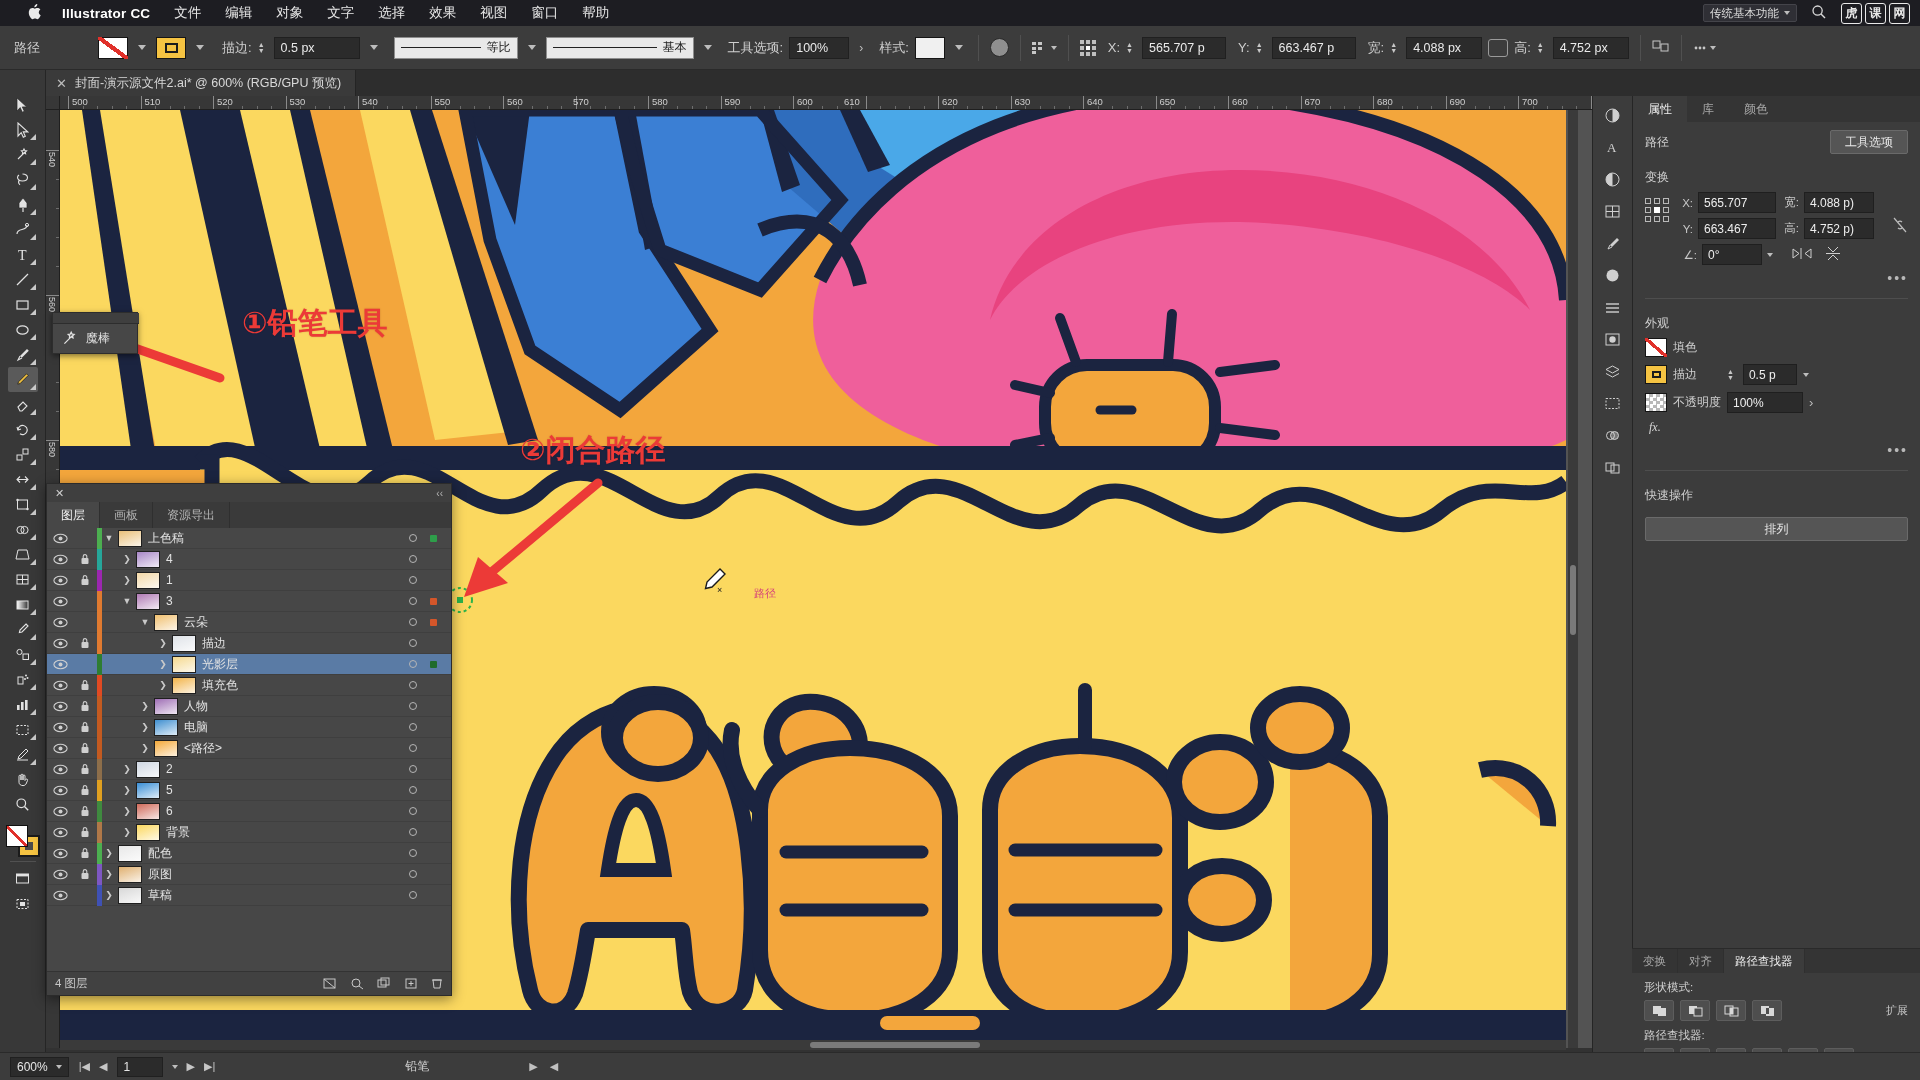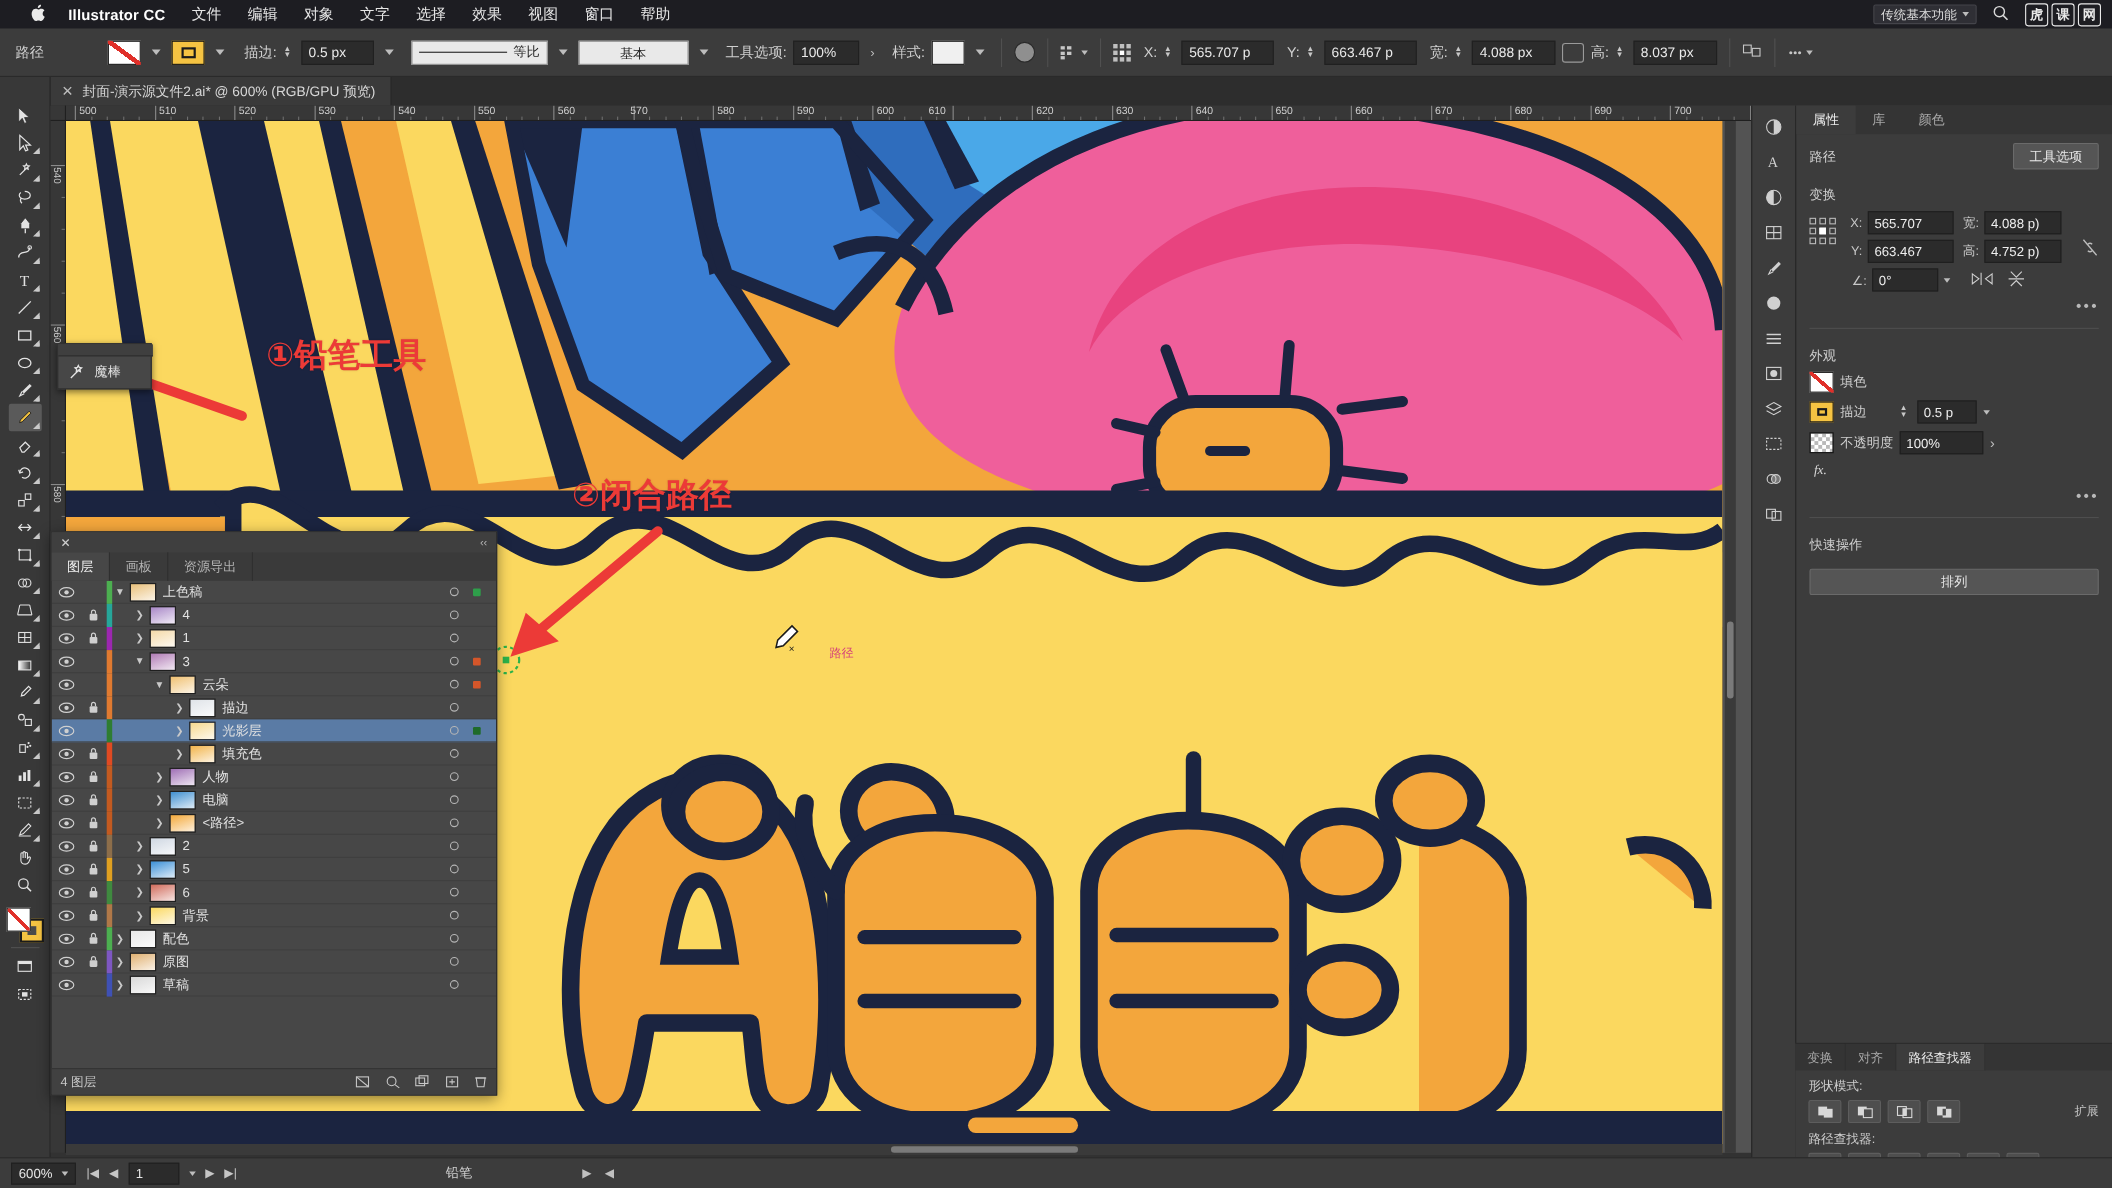"0.5 px" div.field { width: 66px -> 86px }
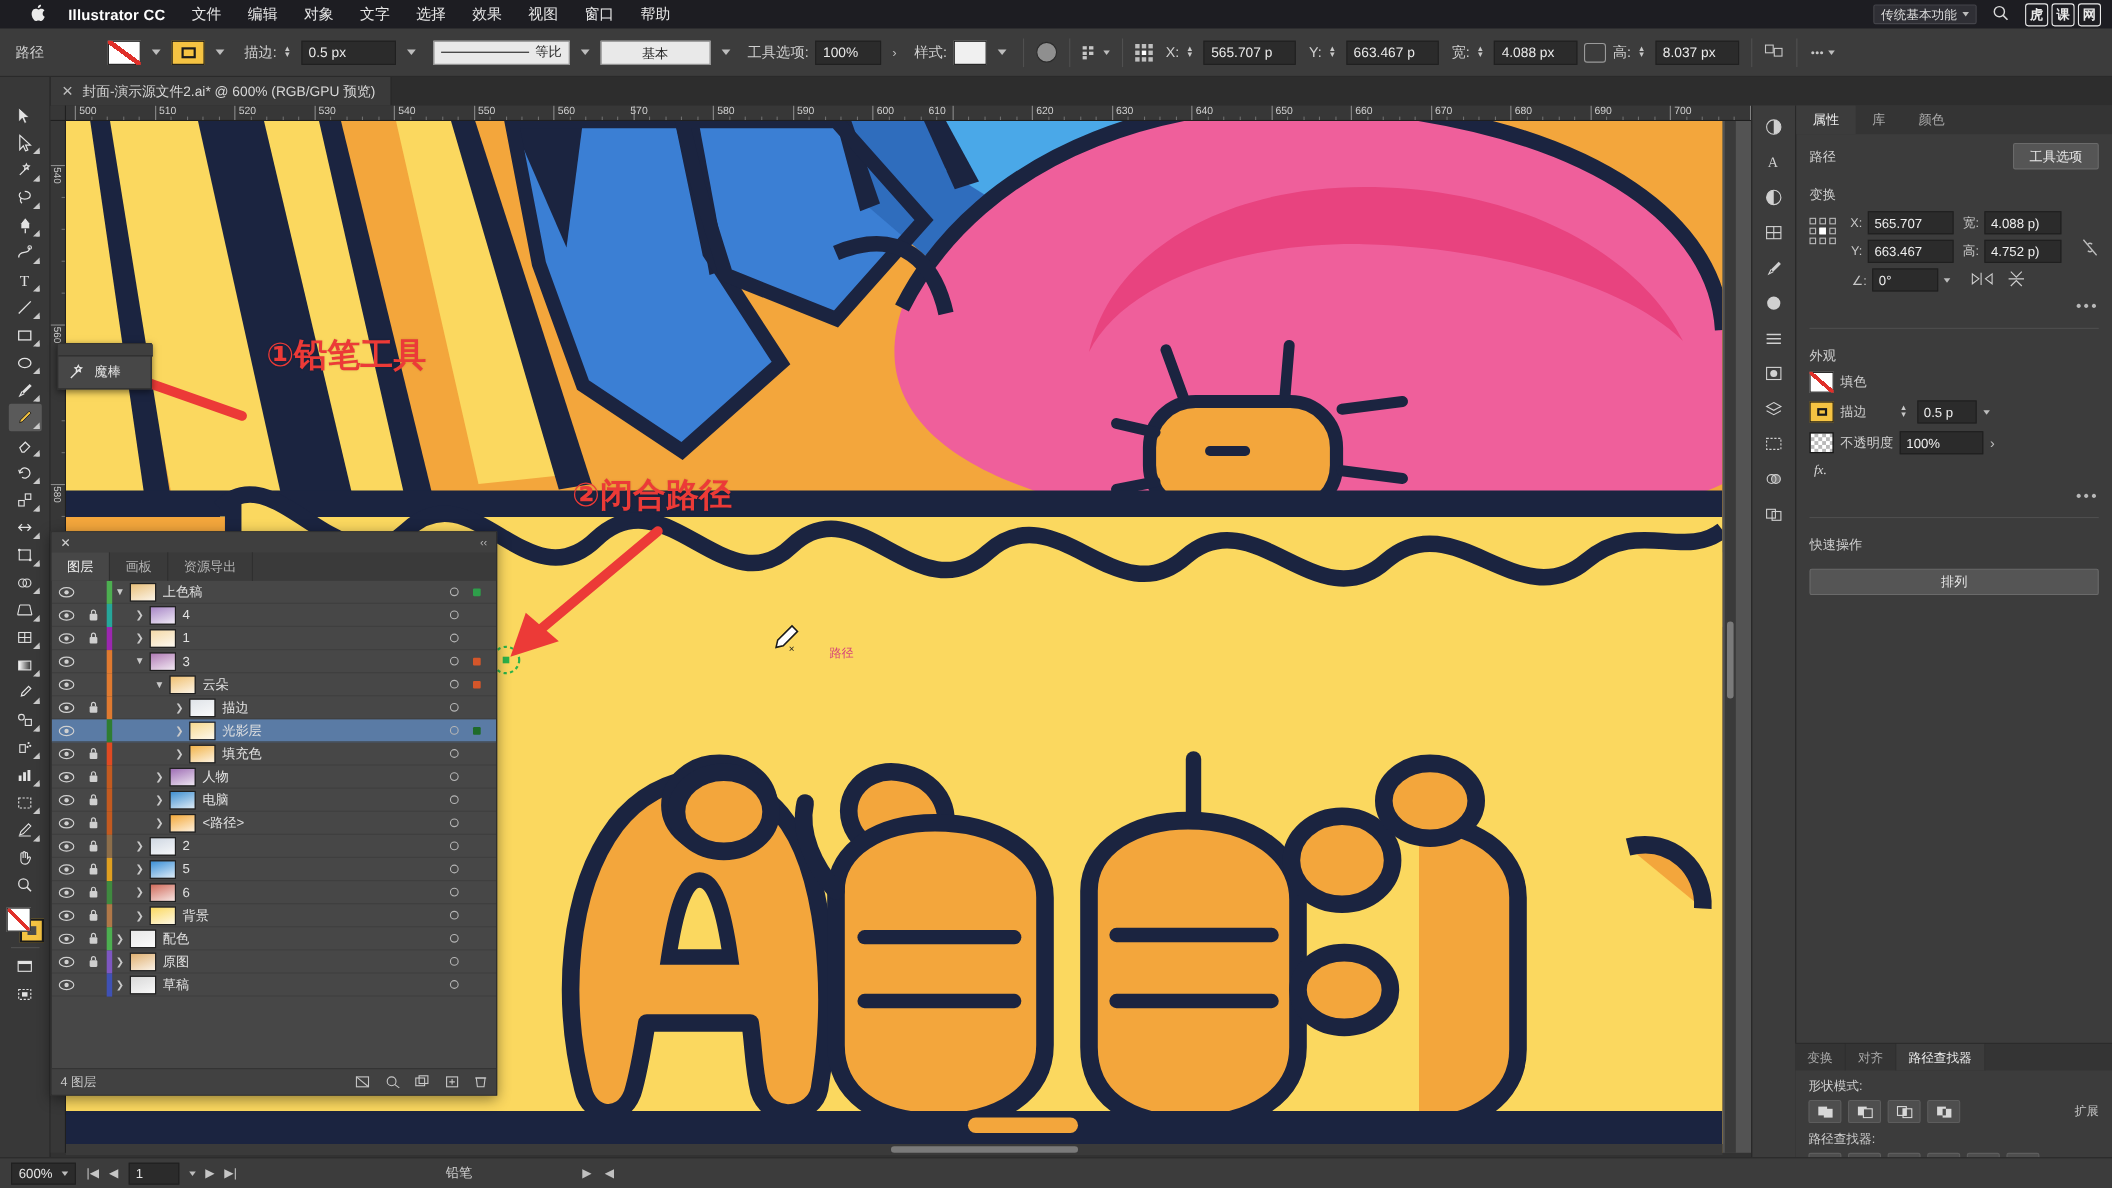"基本" div.strokeprofile { flex-direction: column -> none; width: 100px -> 148px }
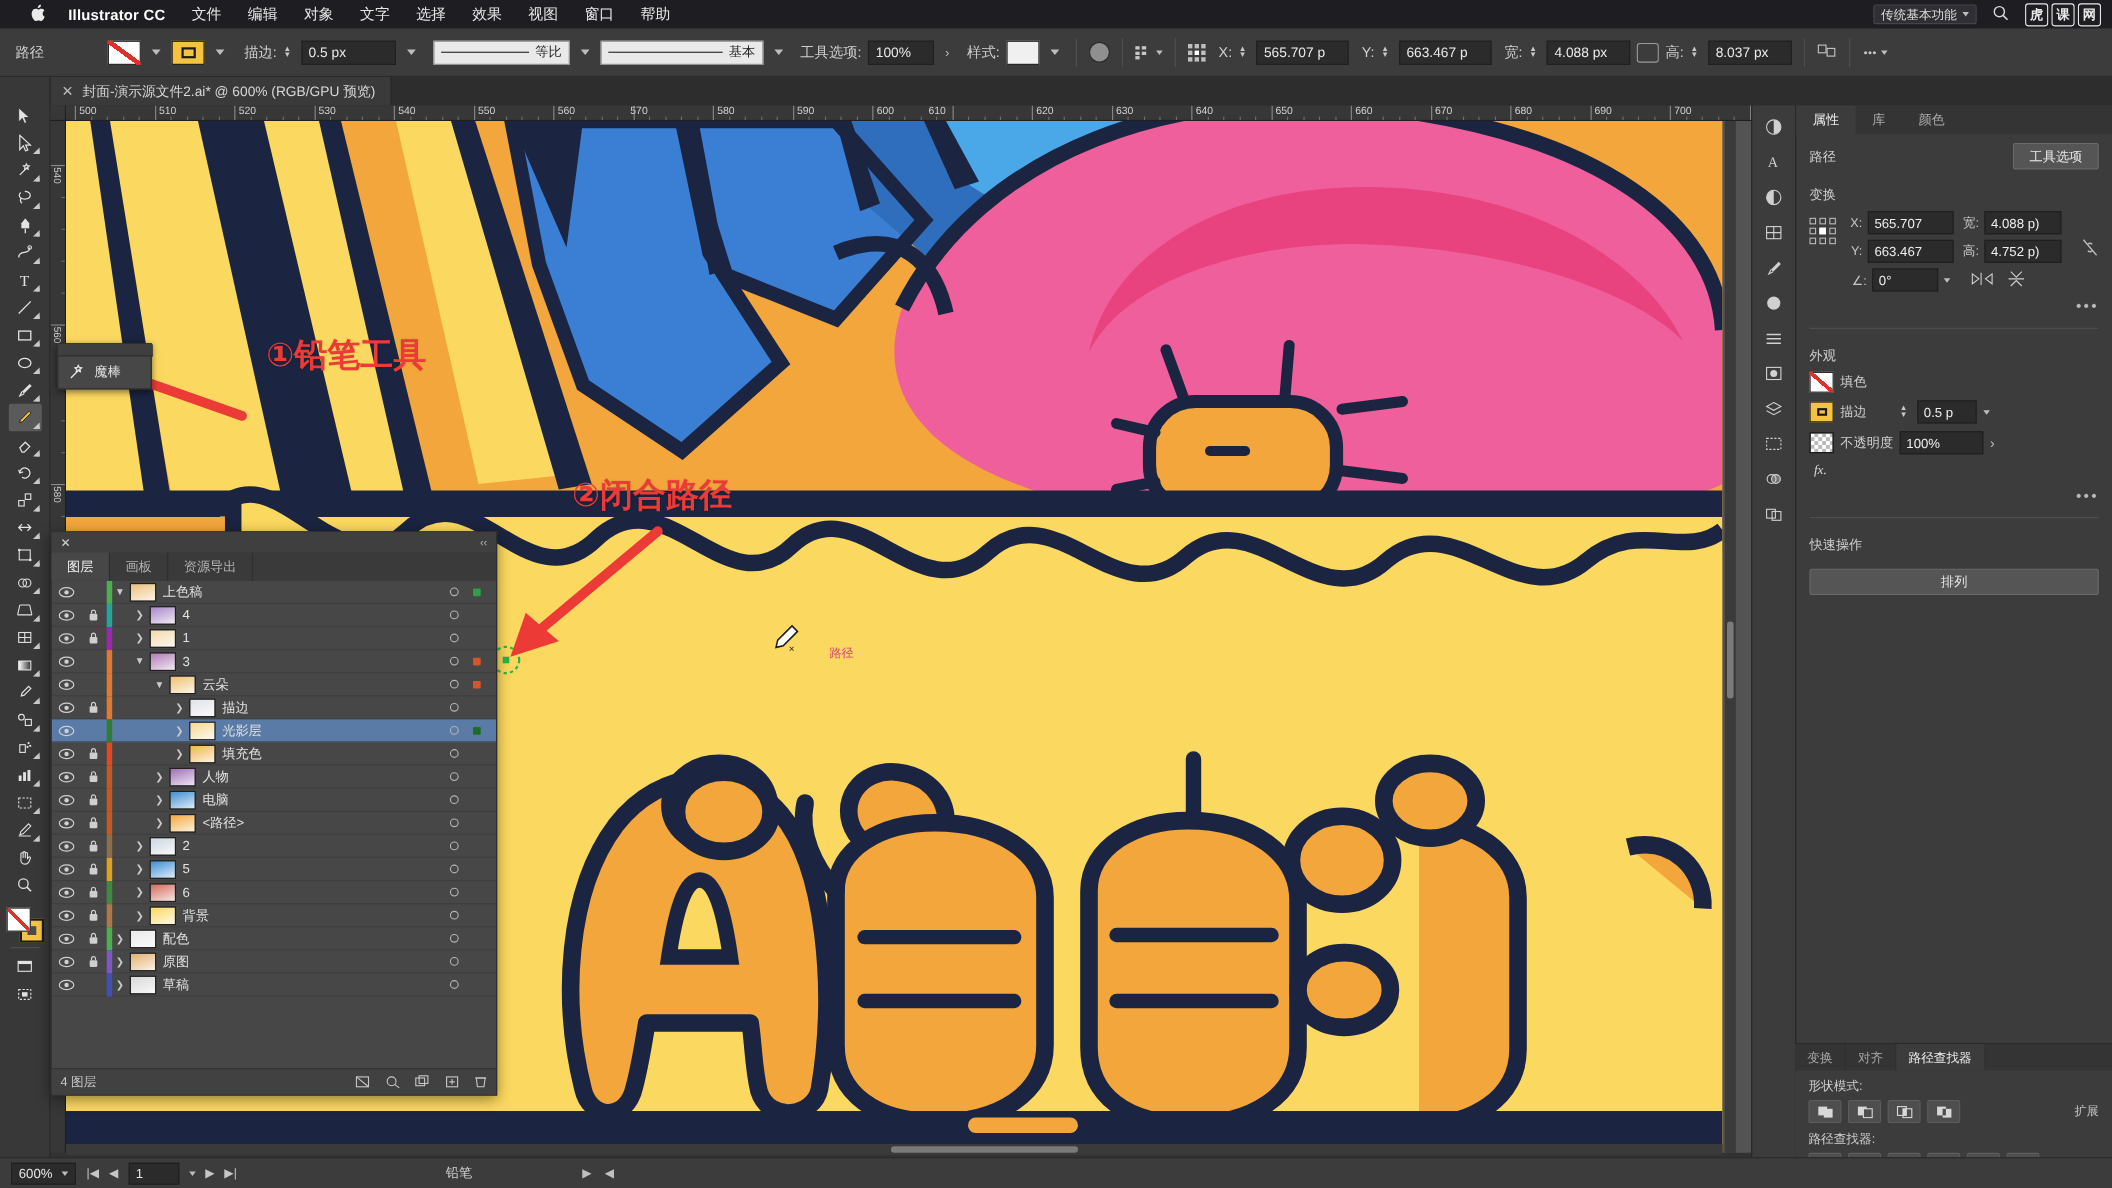"8.037 px" div.field { text: 8.037 -> 4.752 }
